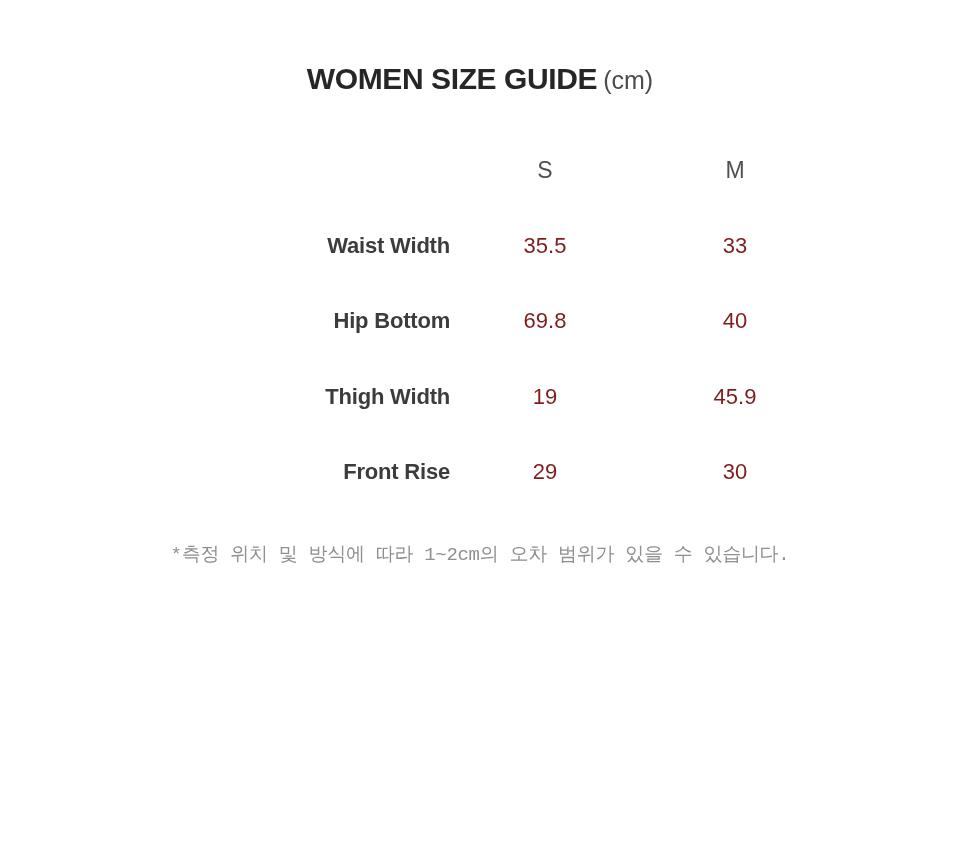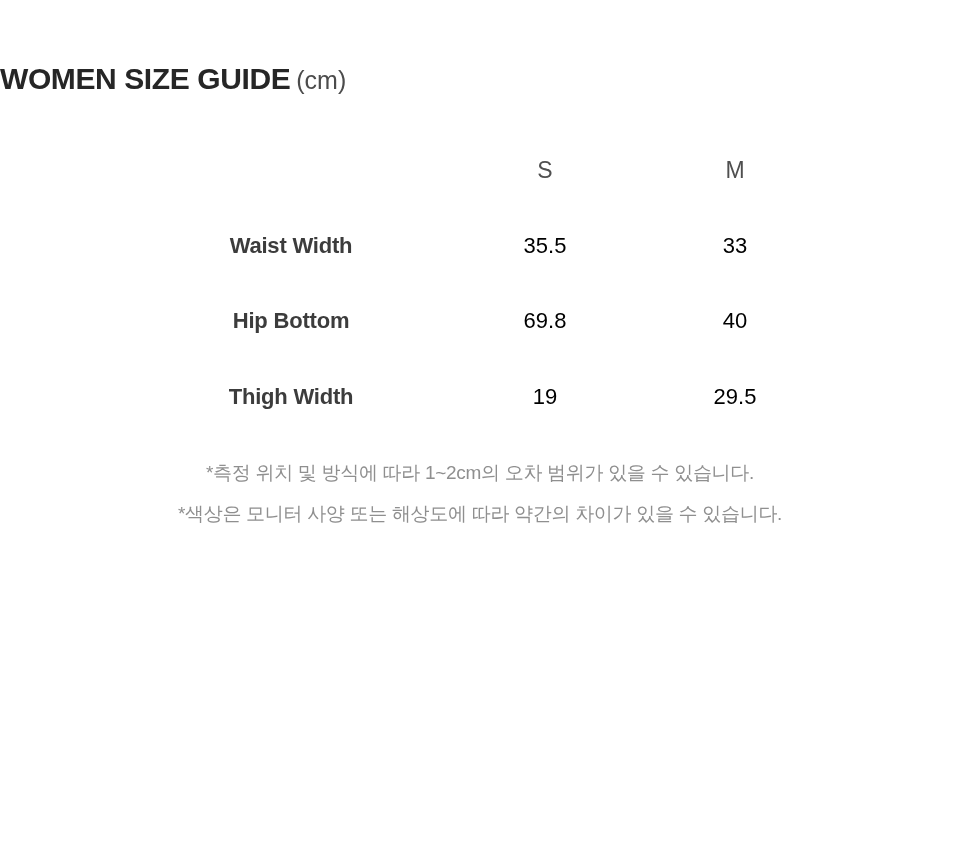"WOMEN SIZE GUIDE (cm)" .title-wrap { text-align: none -> center }
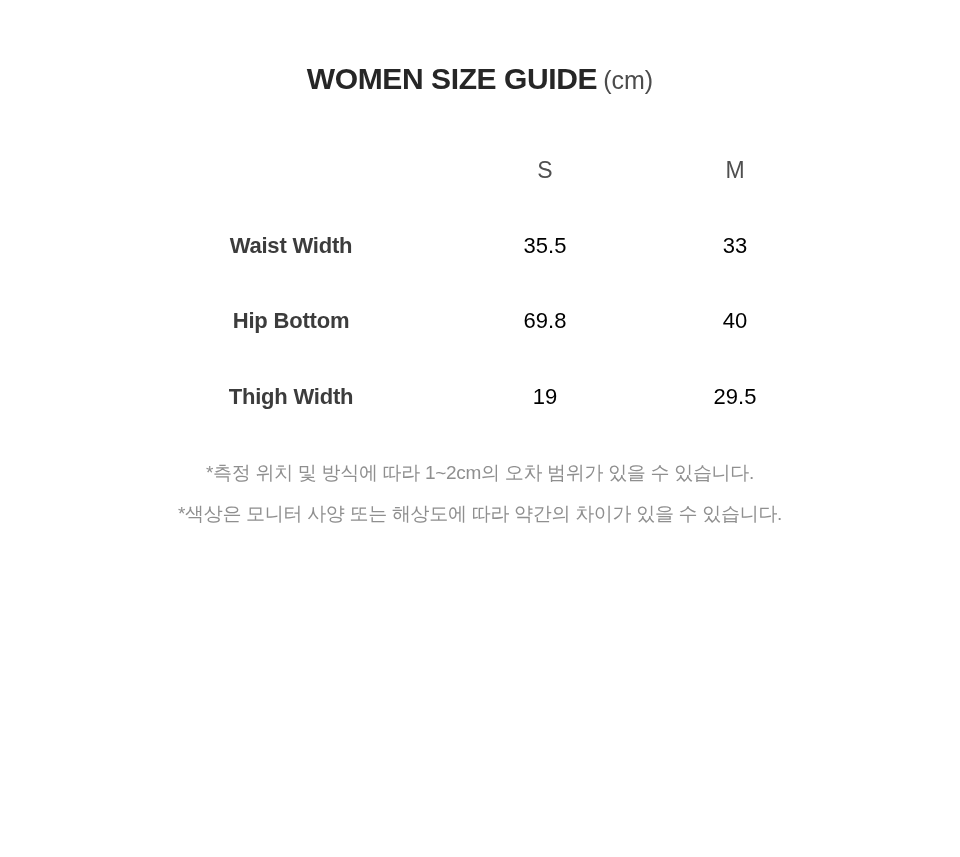"Waist Width" .body-row td.row-label { text-align: center -> right }
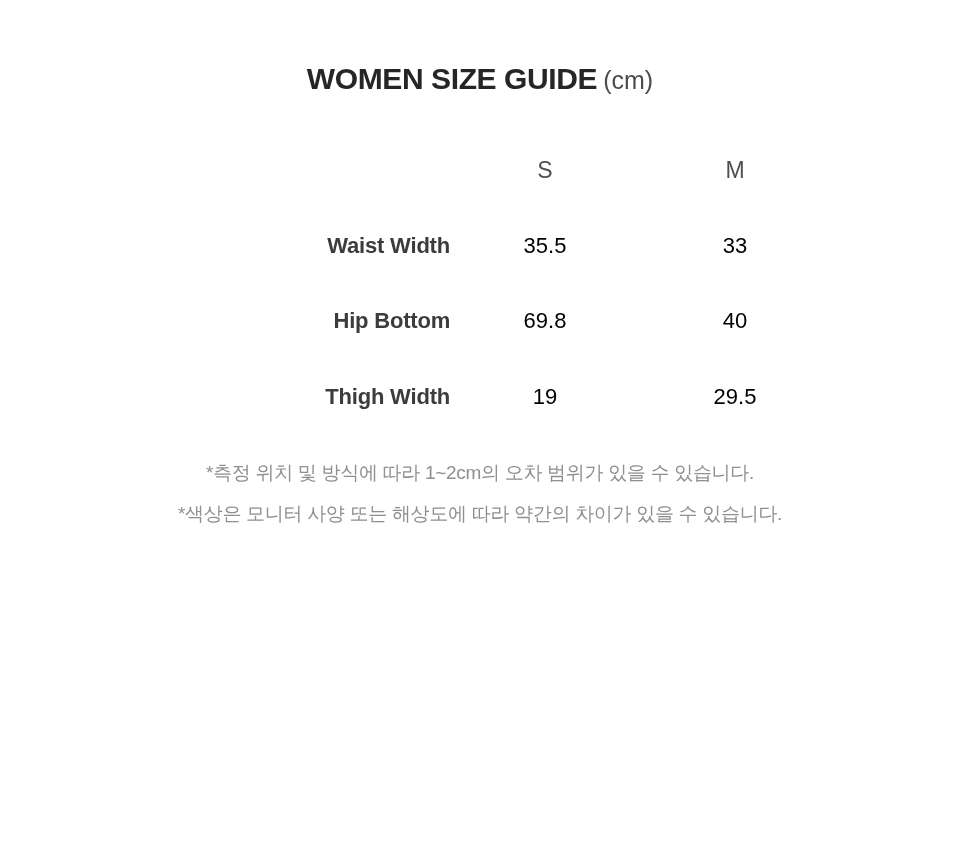"35.5" .body-row td { color: #000000 -> #7f1d1d }
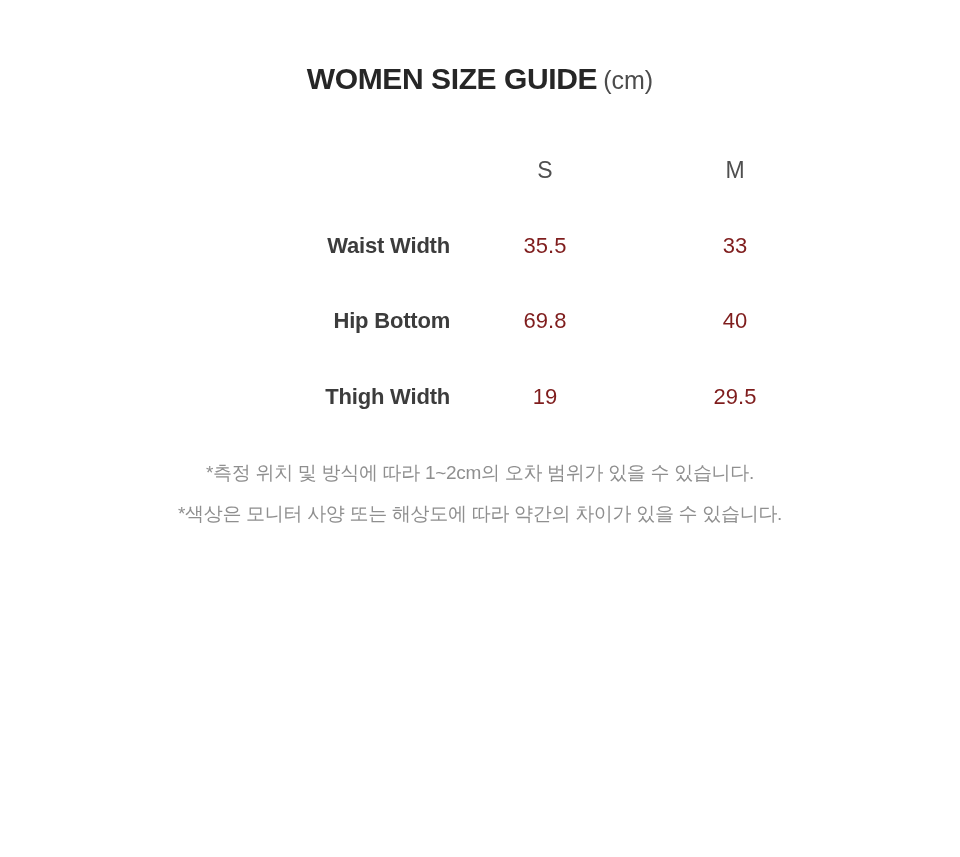"29.5" td { text: 29.5 -> 45.9 }
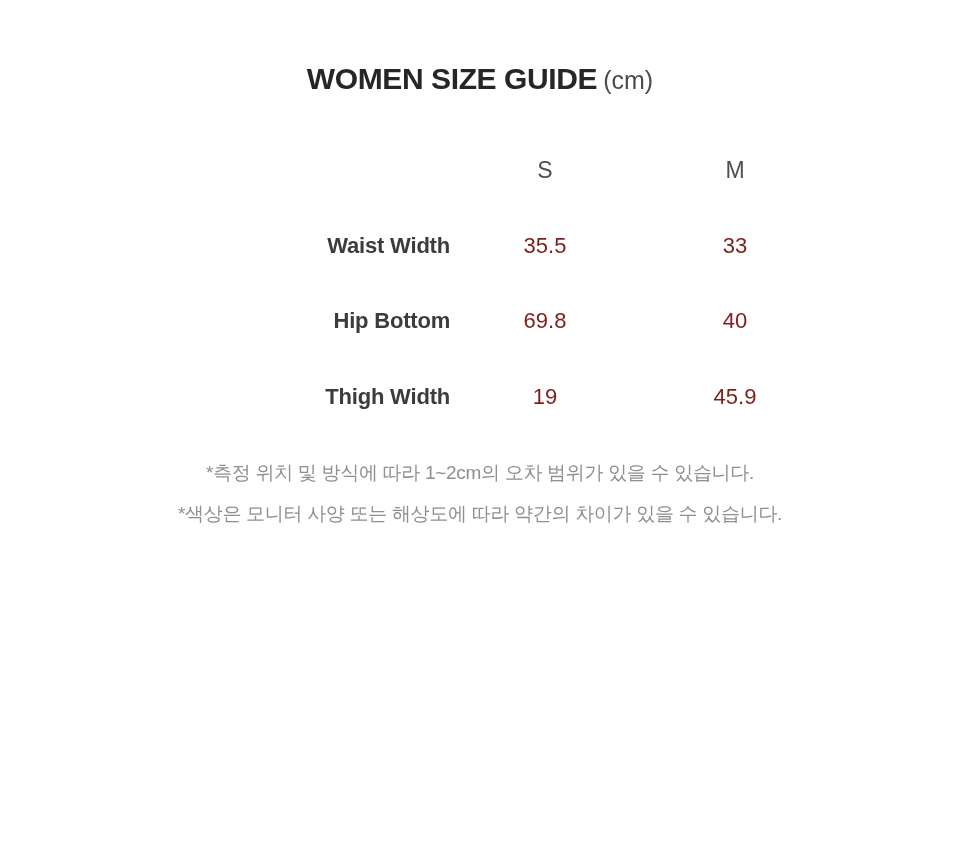"Front Rise" tr.body-row { html: none -> <tr> <td>Front Rise</td> <td>29</td> <td>30</td> </tr> }
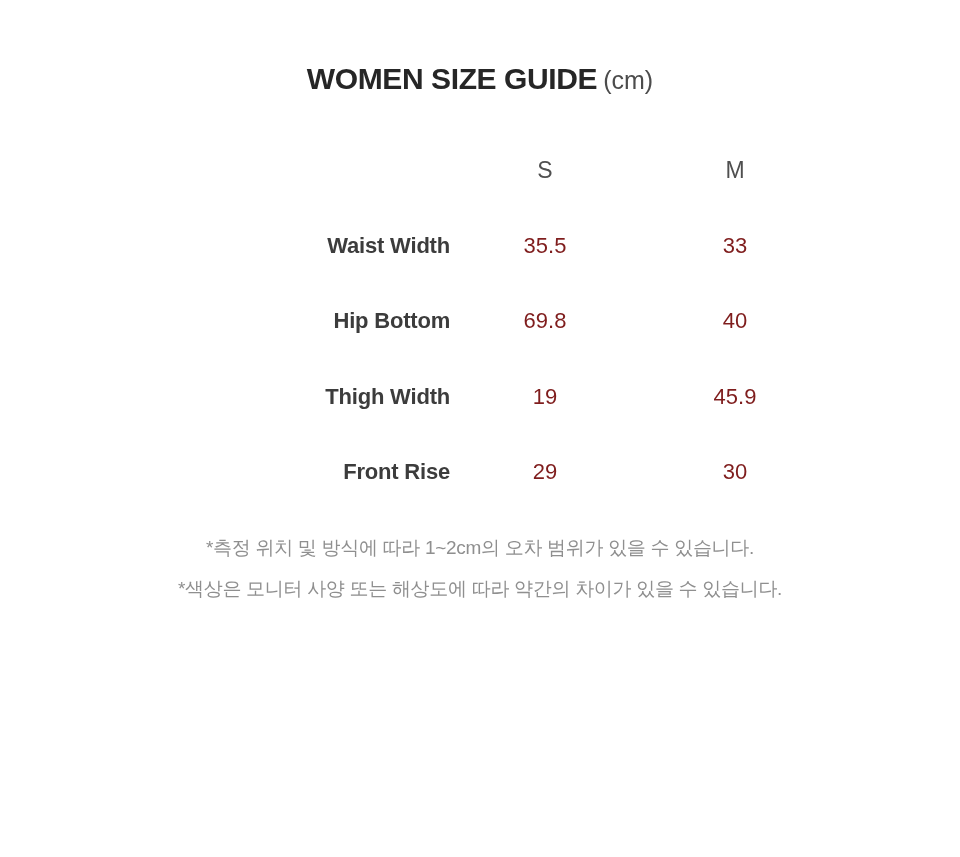"*측정 위치 및 방식에 따라" .notes { font-family: none -> Liberation Mono, monospace; margin-top: 28px -> 36px }
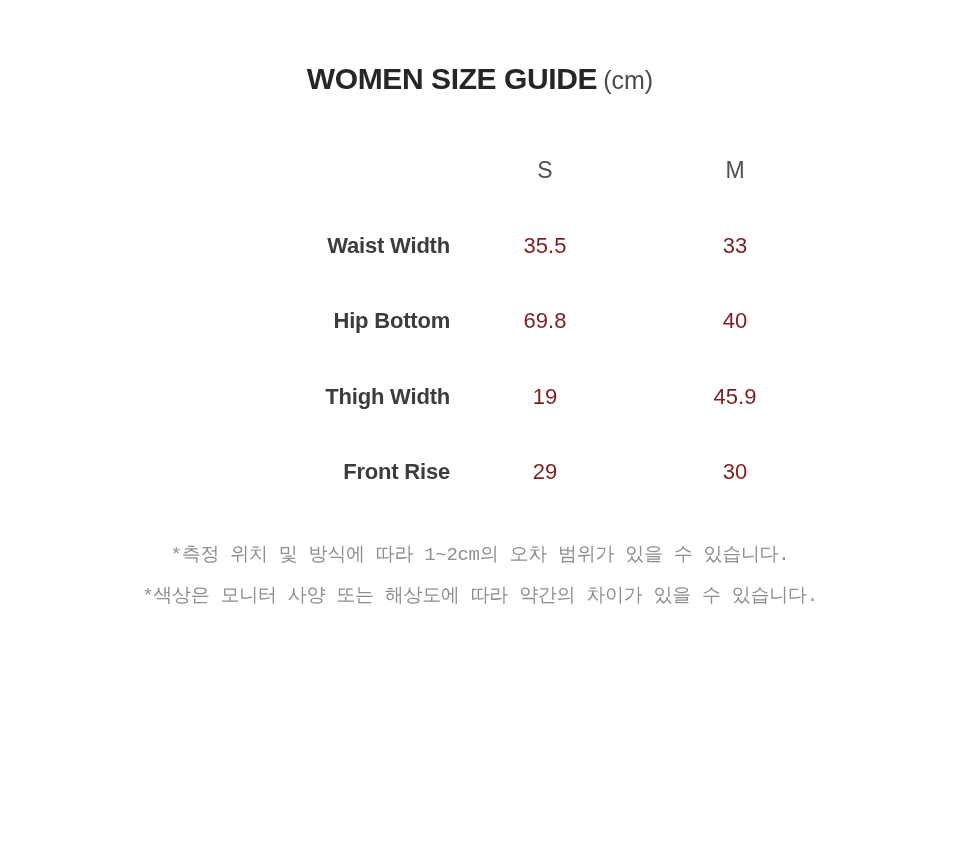"*색상은 모니터 사양 또는 해상도에" p.note { html: <p>*색상은 모니터 사양 또는 해상도에 따라 약간의 차이가 있을 수 있습니다.</p> -> none }
